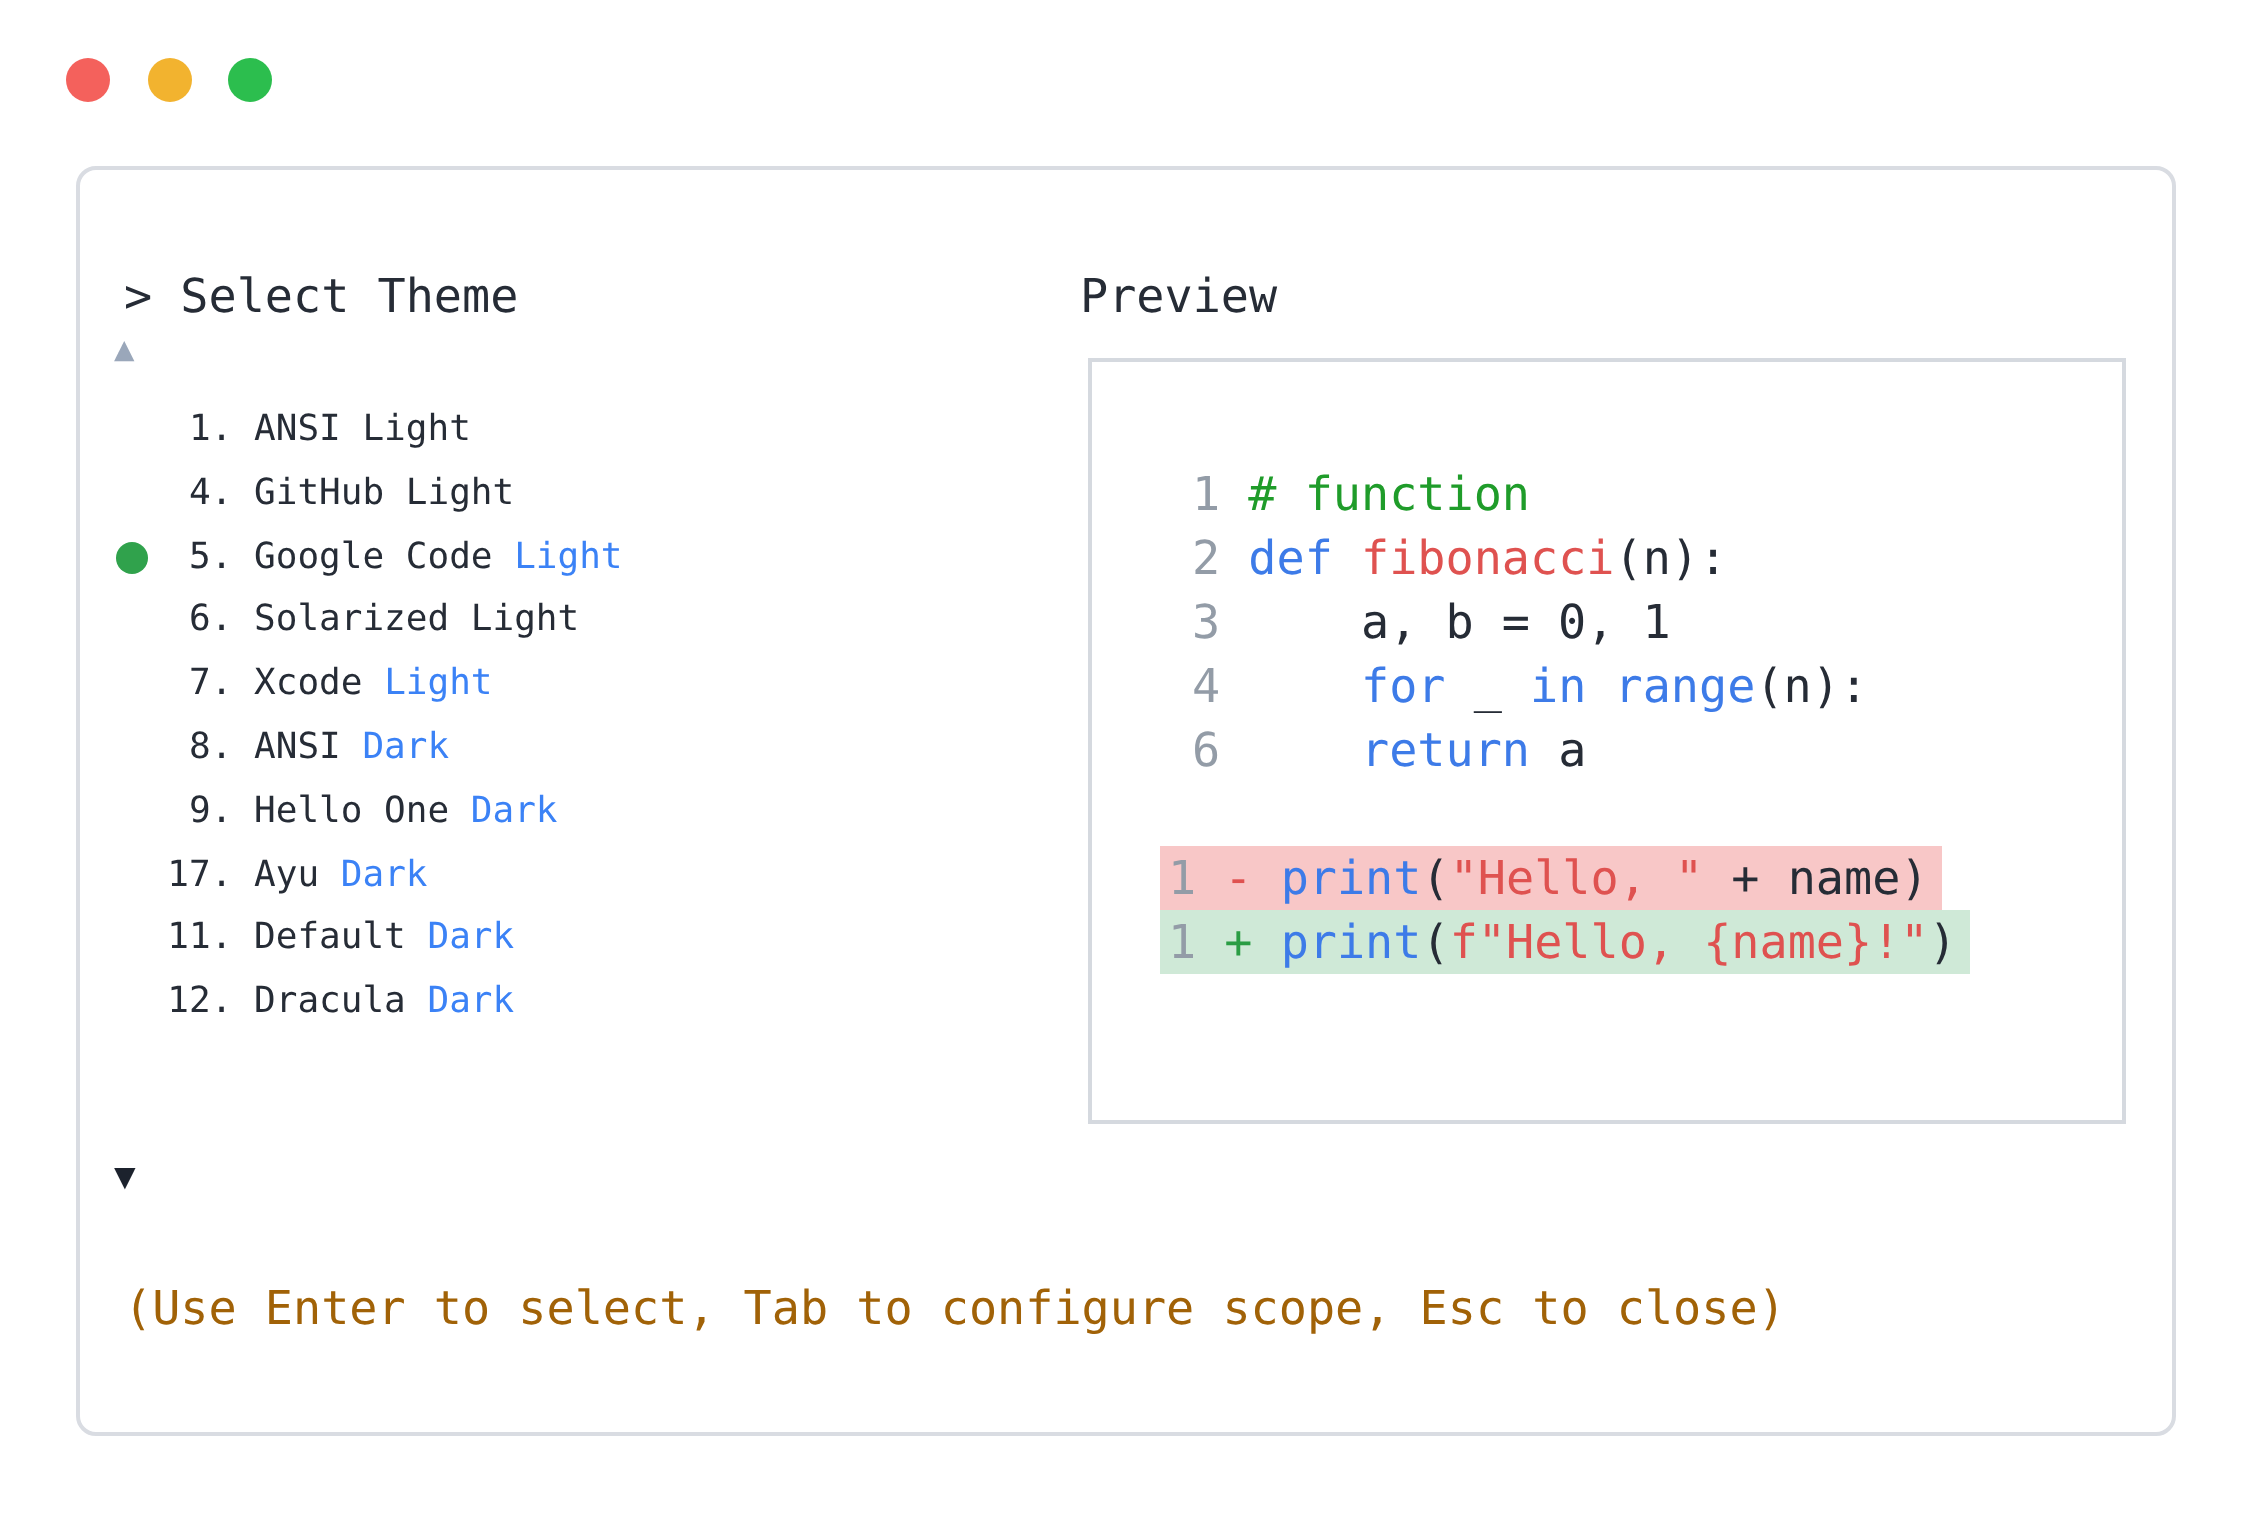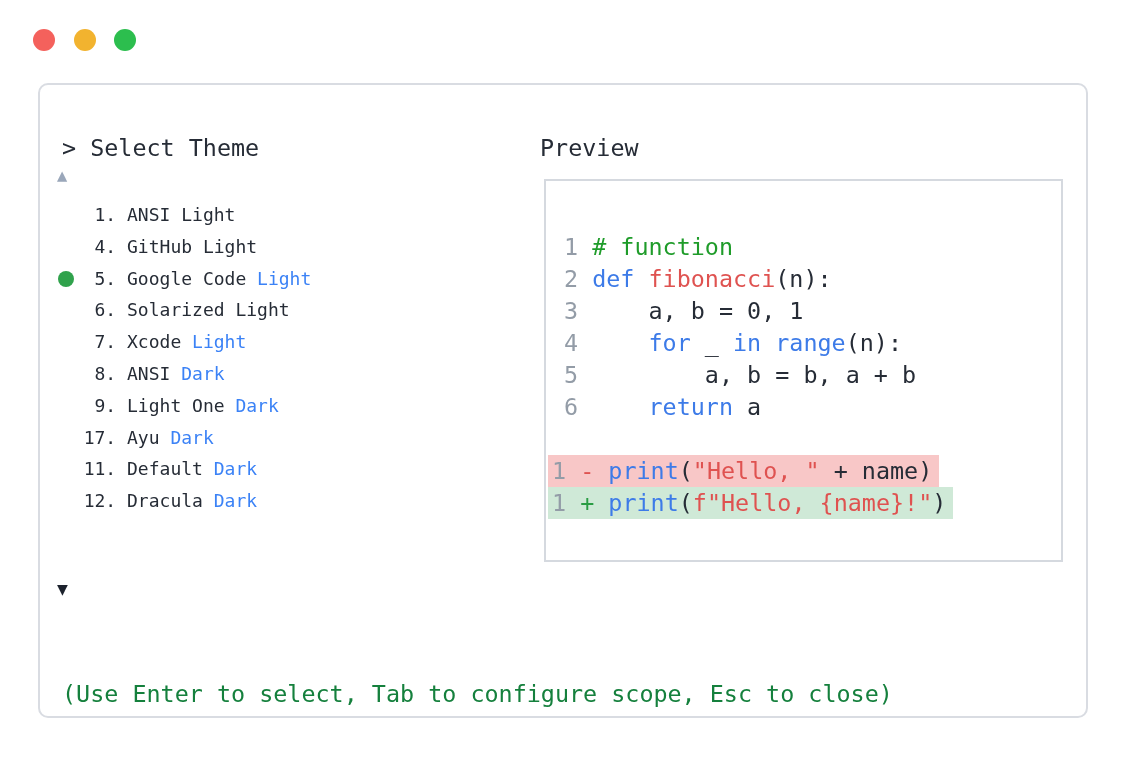"1 # function" .pbox { padding-left: none -> 32px }
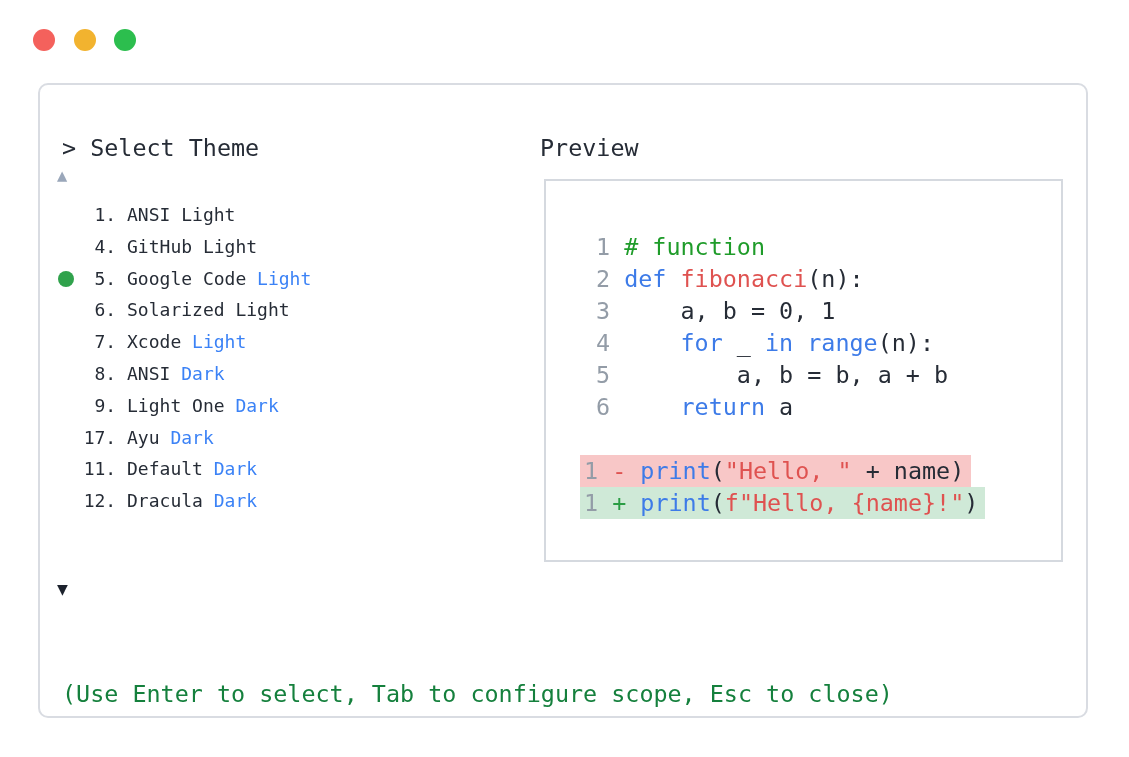"5 a, b = b," div.crow { html: <div><span>5</span><span> a, b = b, a + b</span></div> -> none }
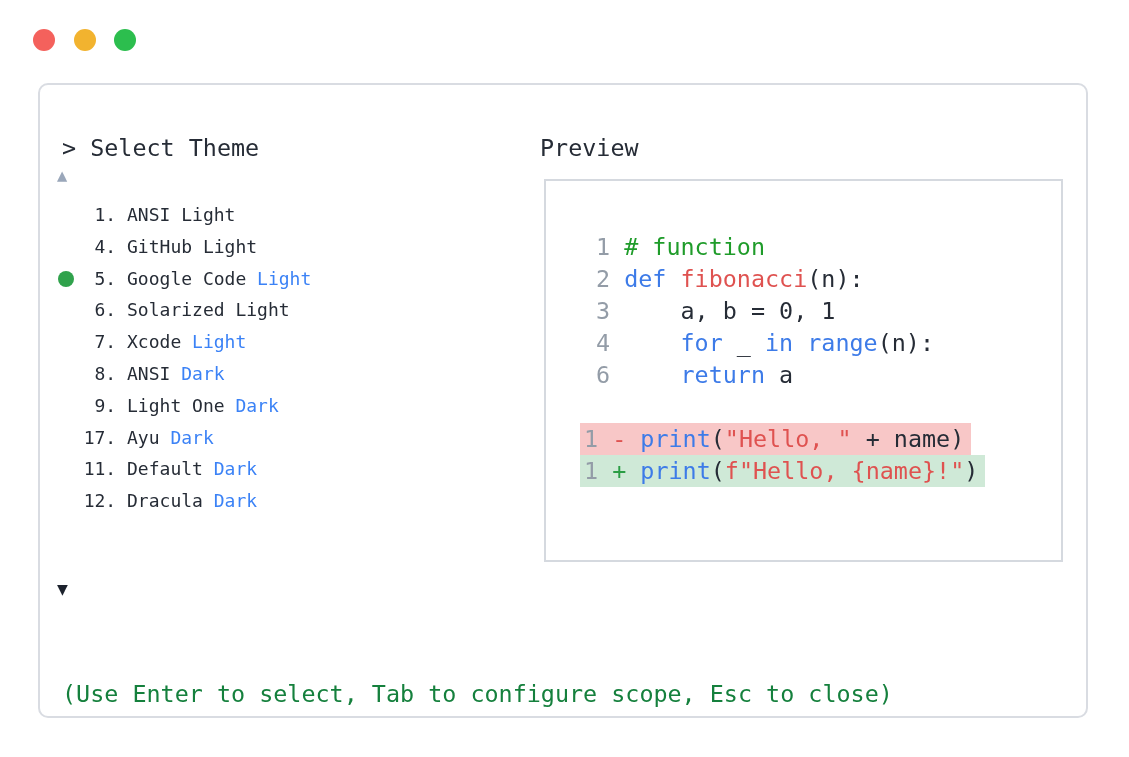"Light One" span.name { text: Light -> Hello }
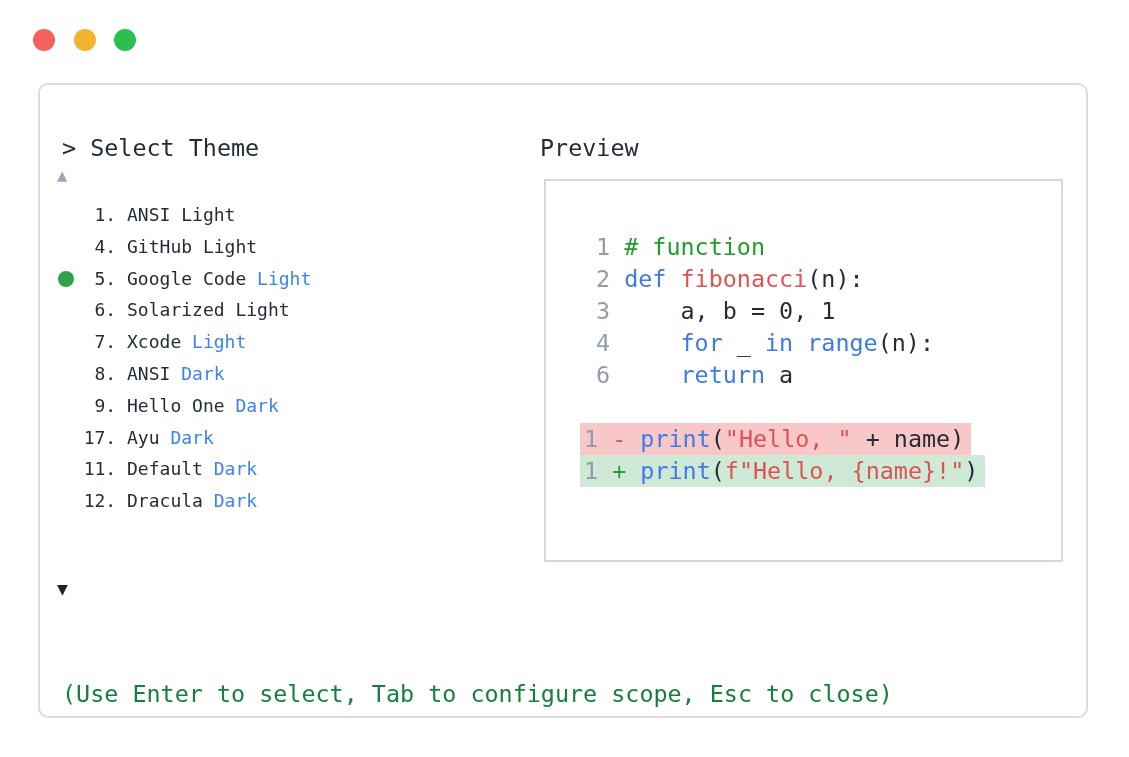"(Use Enter to select, Tab" .hint { color: #15803d -> #a16207; margin-top: 40px -> none }
